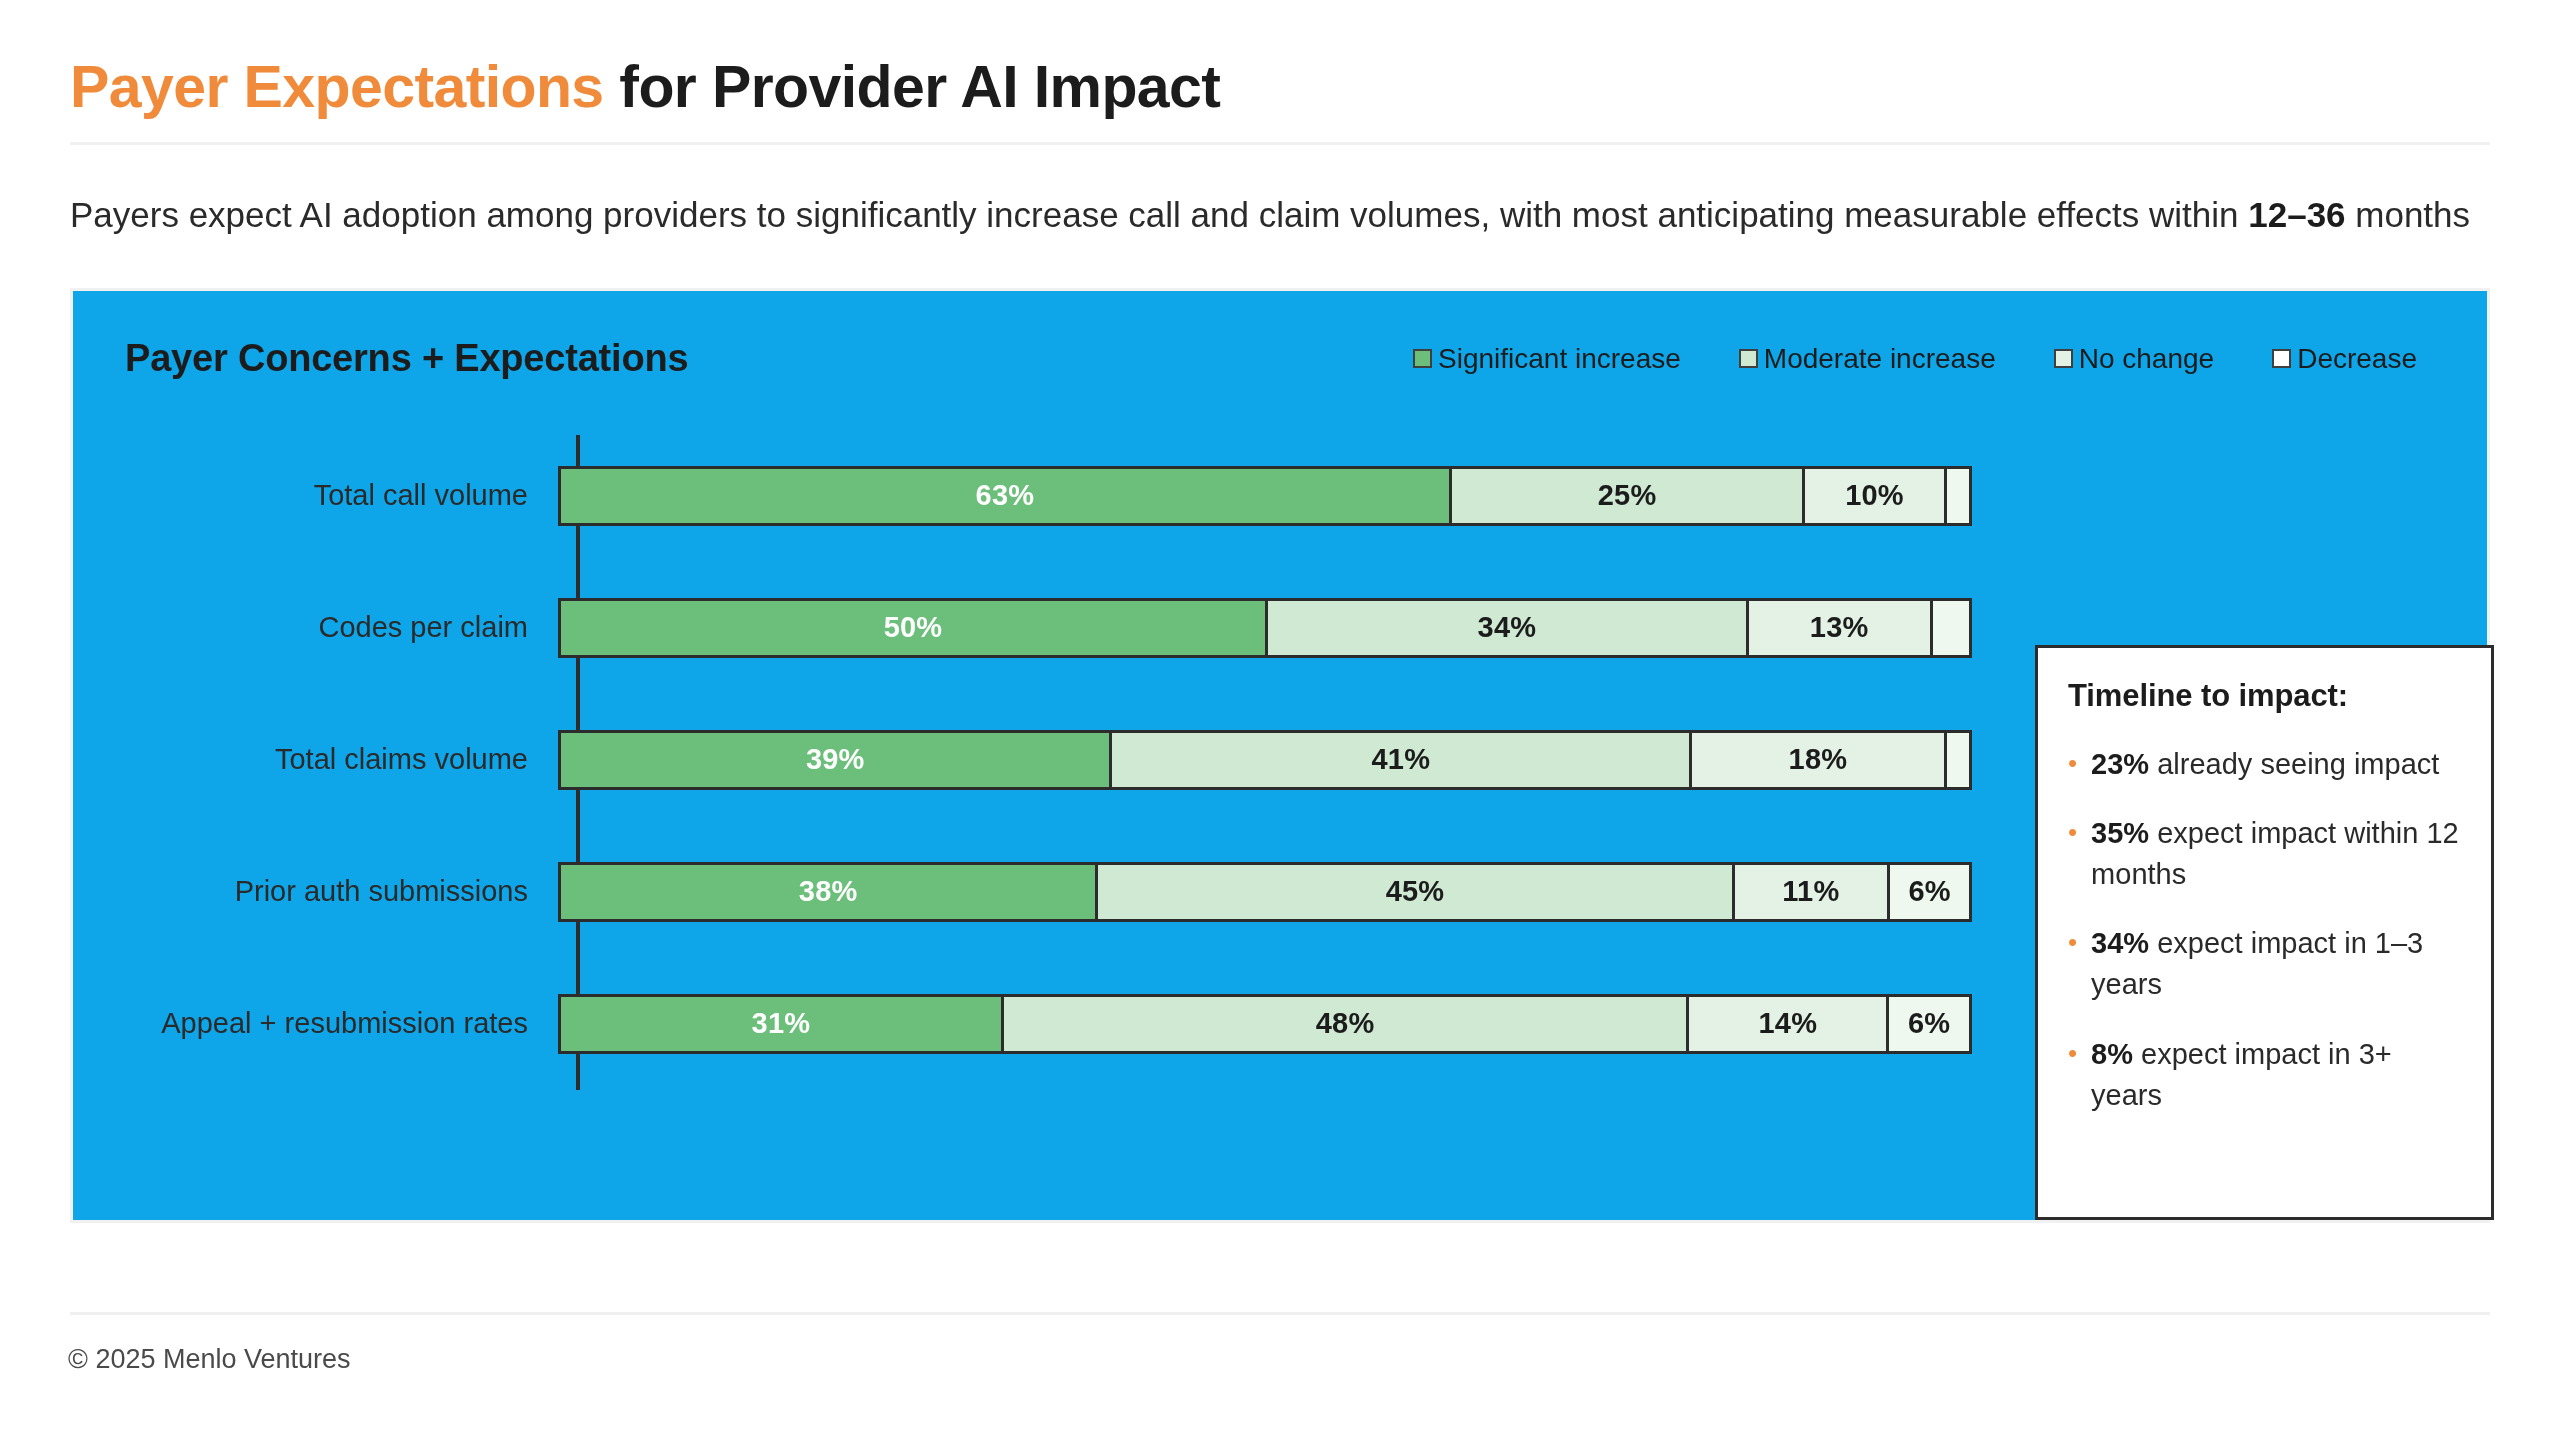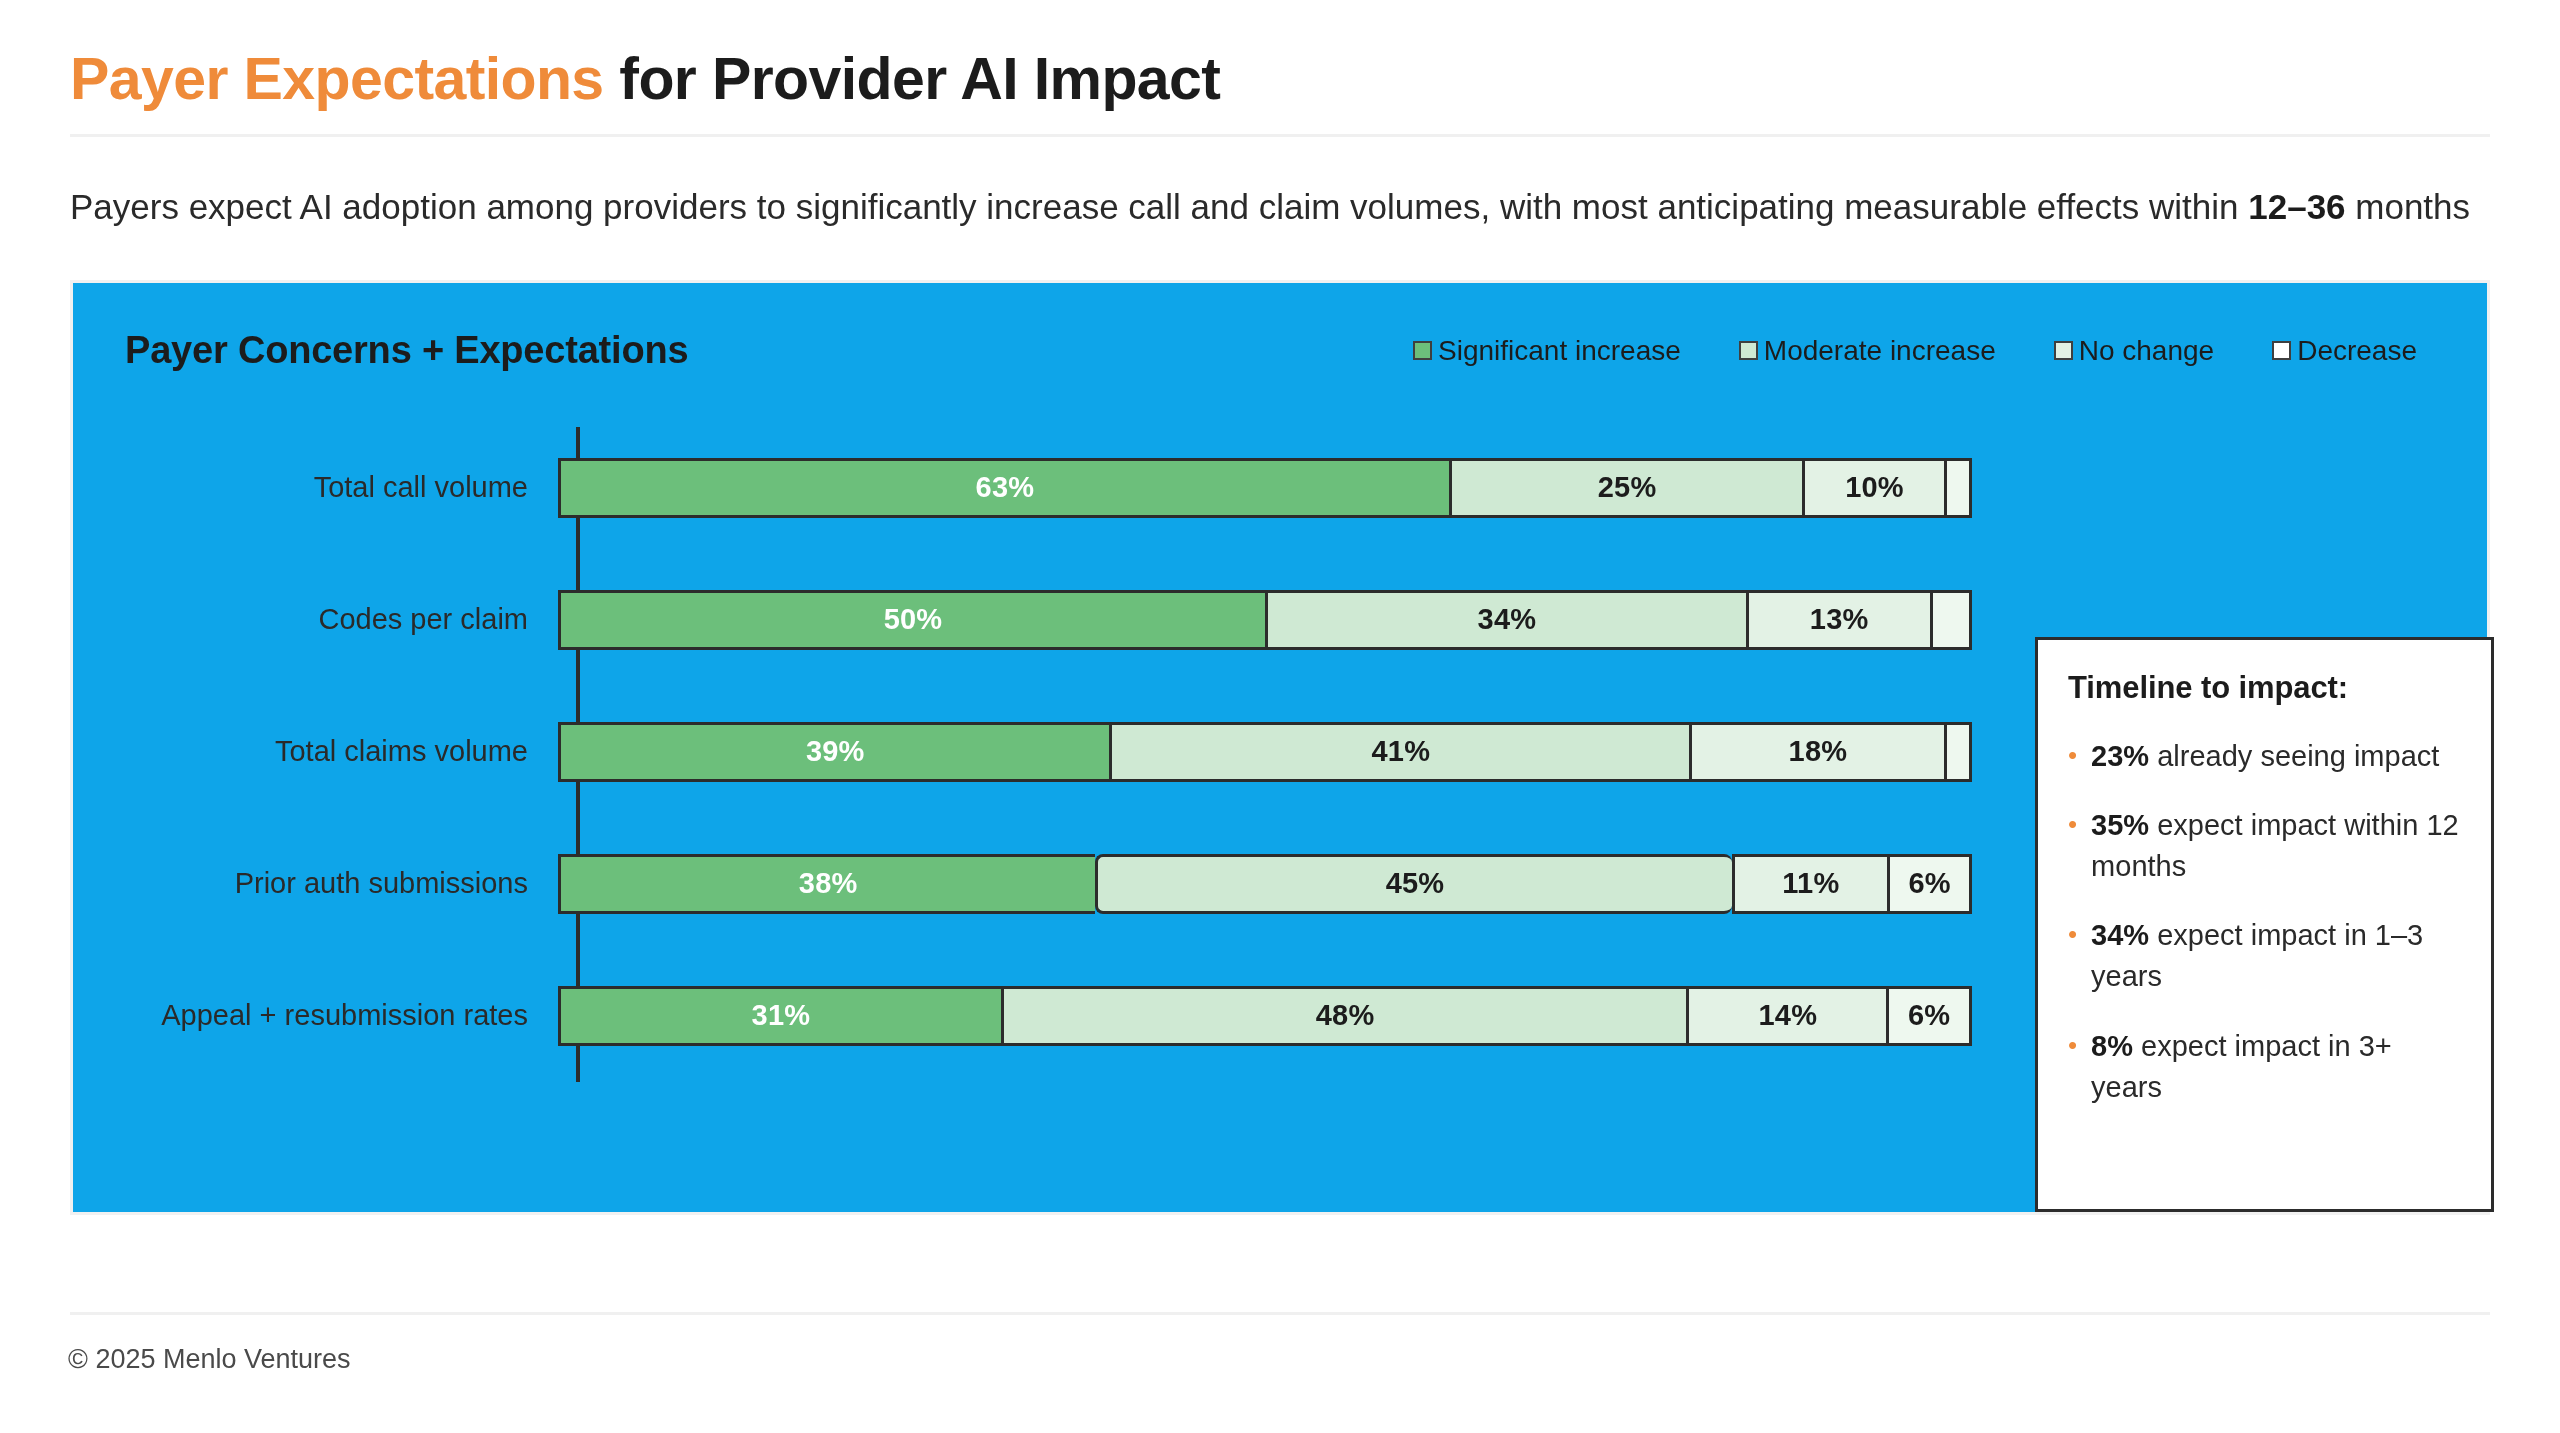"Payer Expectations for Provider AI" .slide { padding: 8px 70px -> 16px 70px }
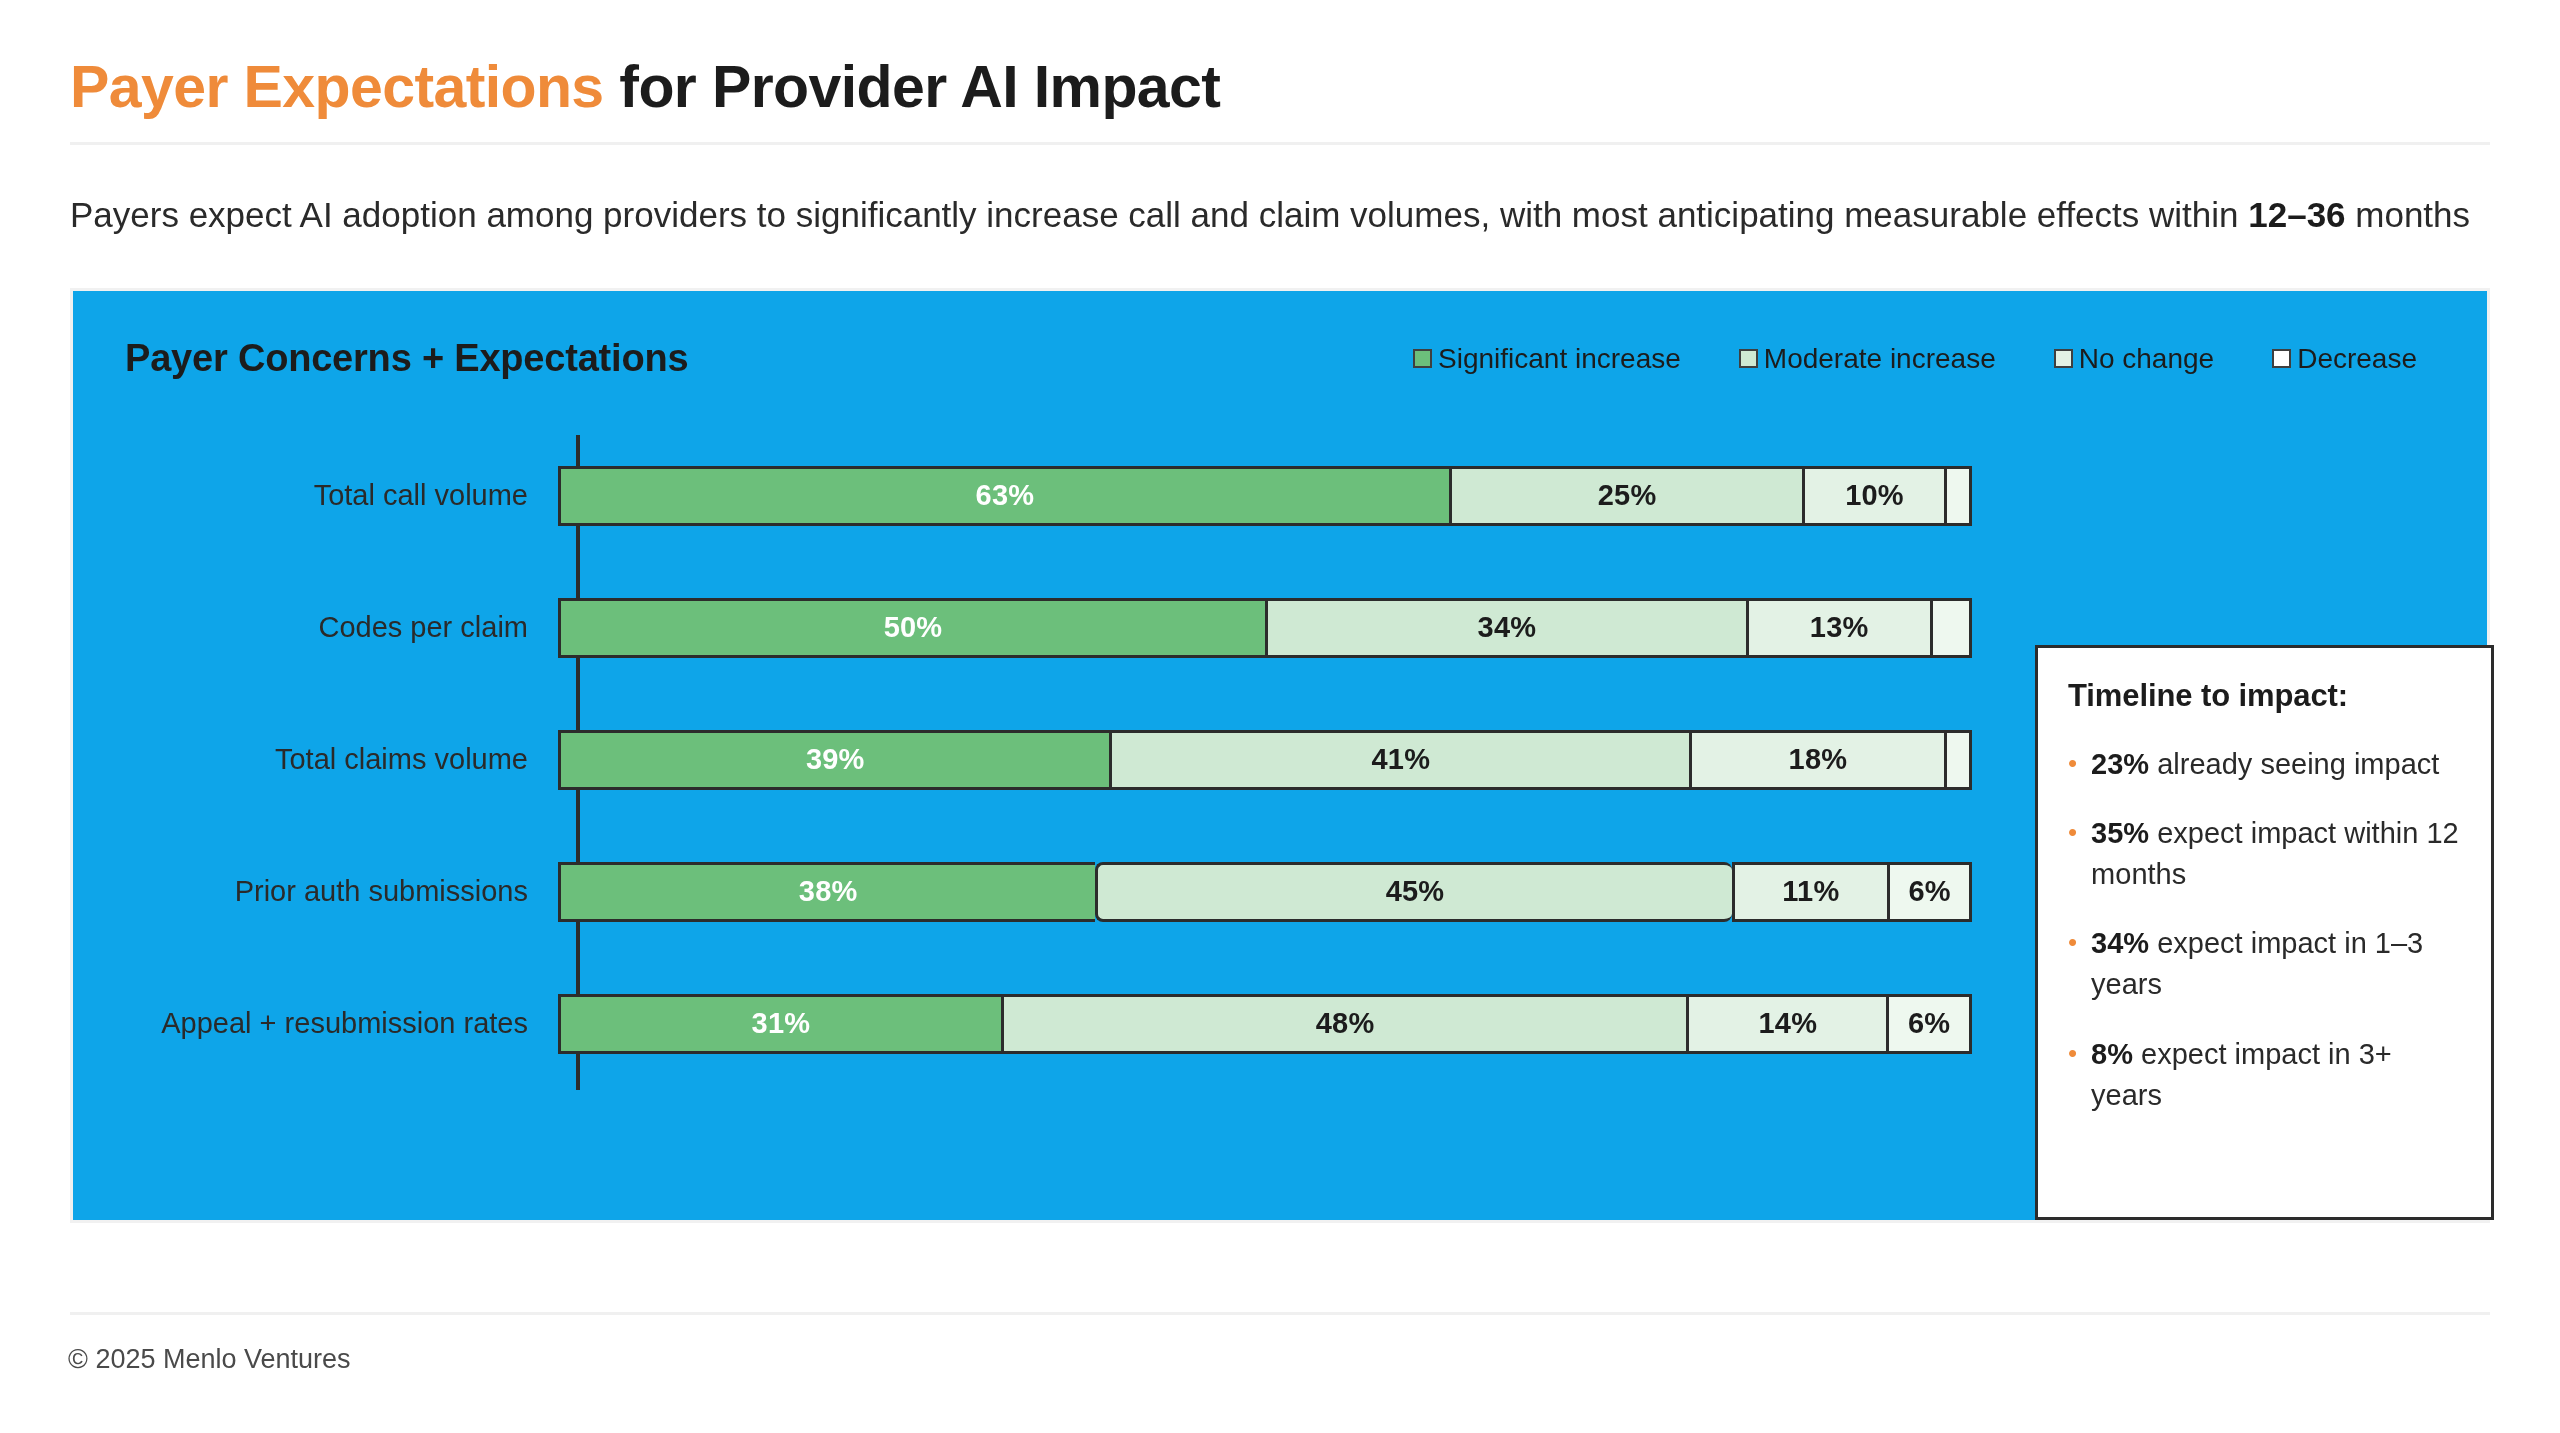"45%" div.seg { border-radius: 8px -> none }
